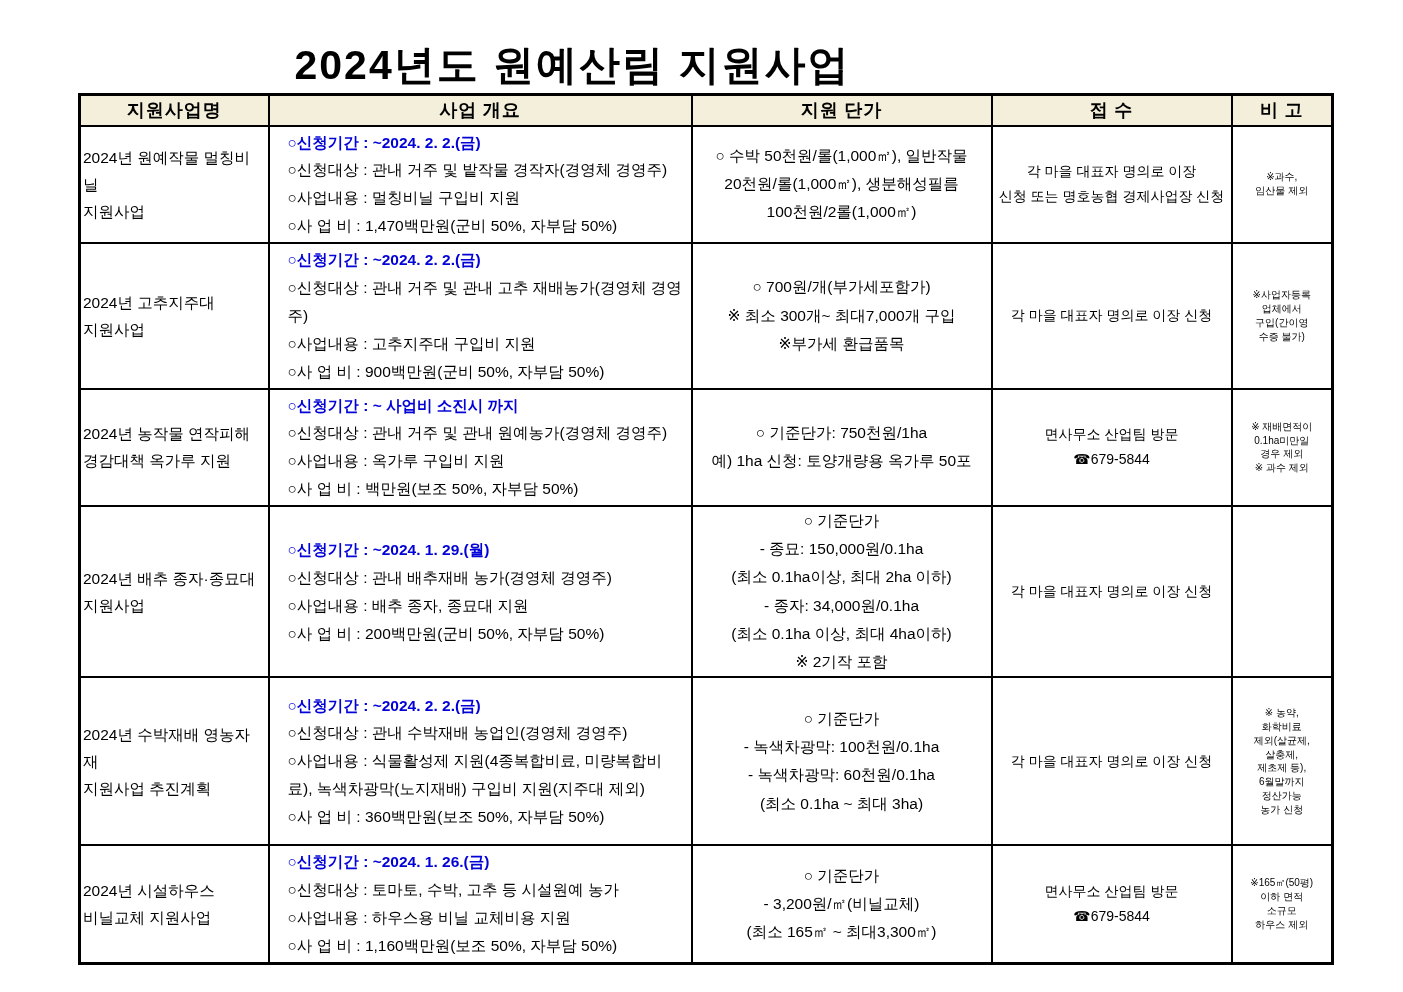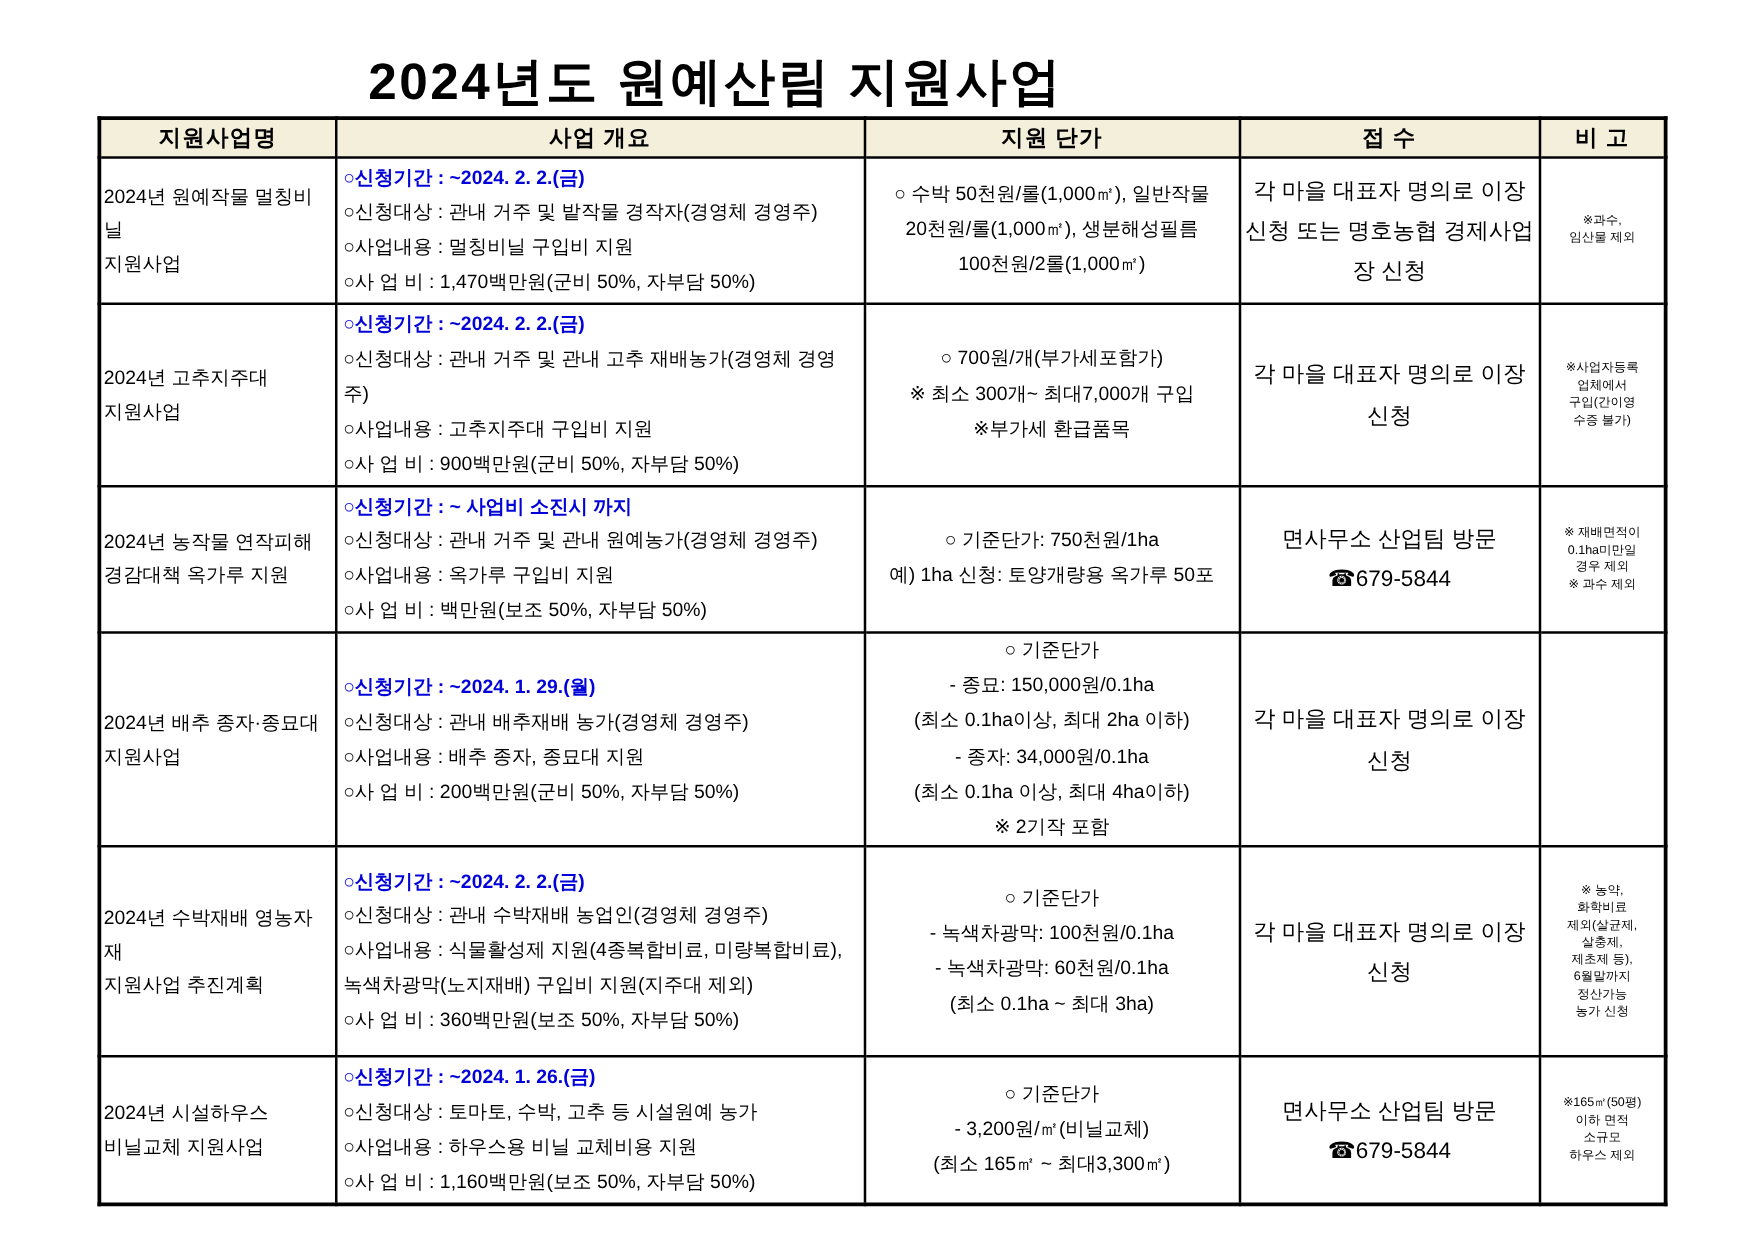"○신청기간 : ~2024. 2. 2.(금)" td.overview { padding: 2px 4px 2px 5px -> 2px 4px 2px 18px }
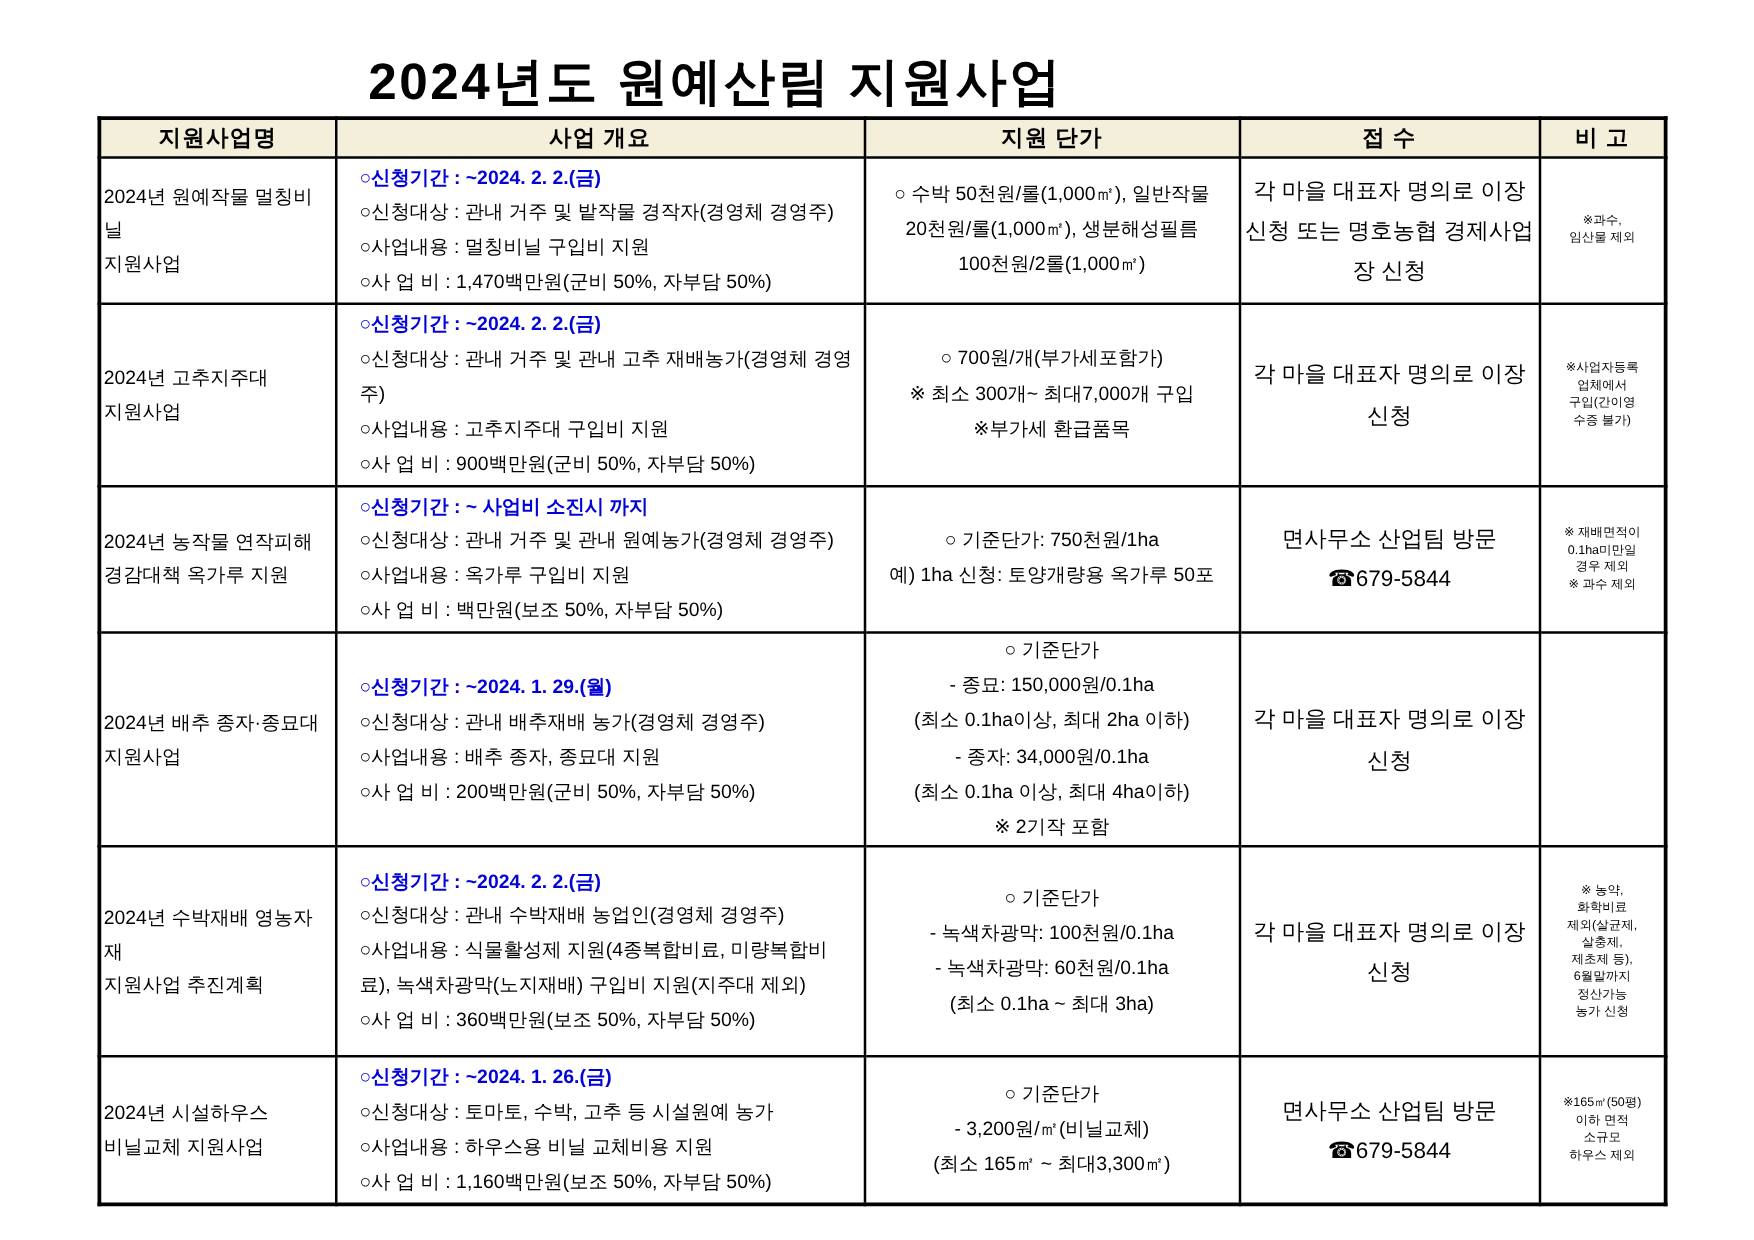"각 마을 대표자 명의로 이장" td.recv { font-size: 18px -> 14px }
